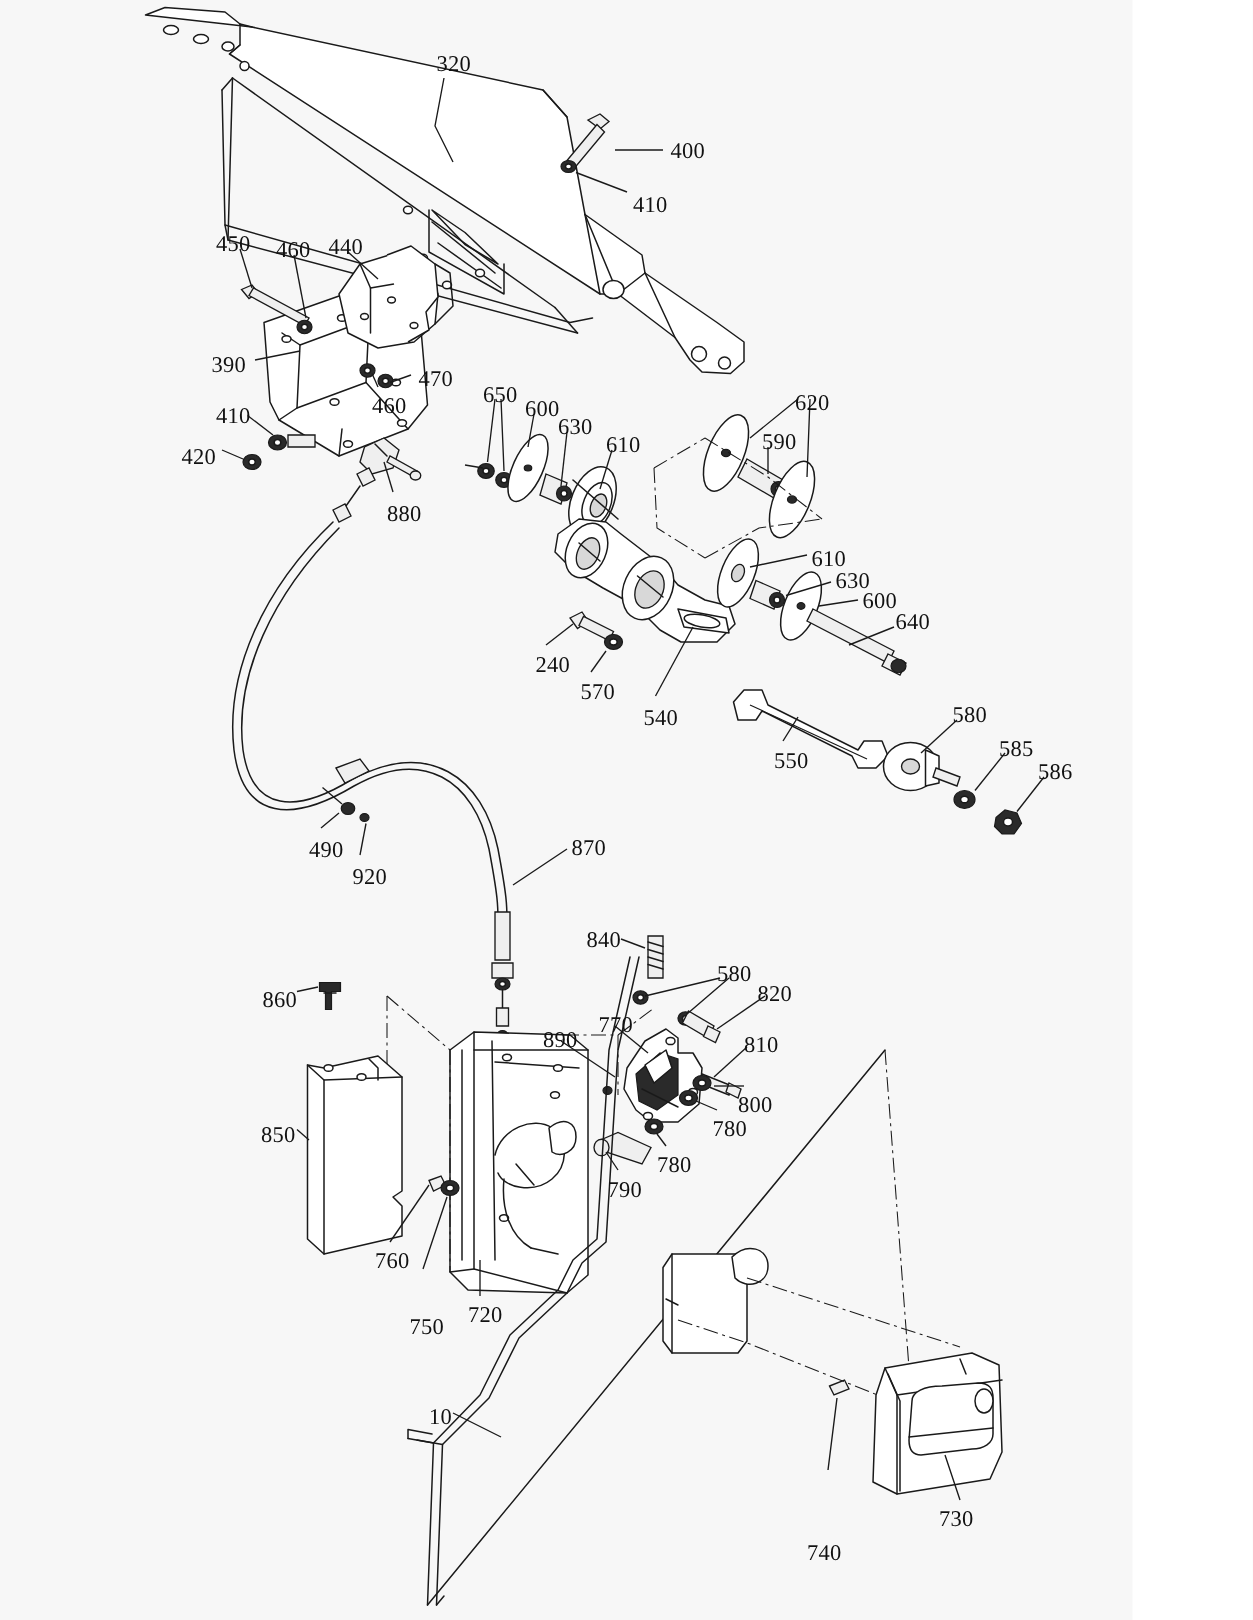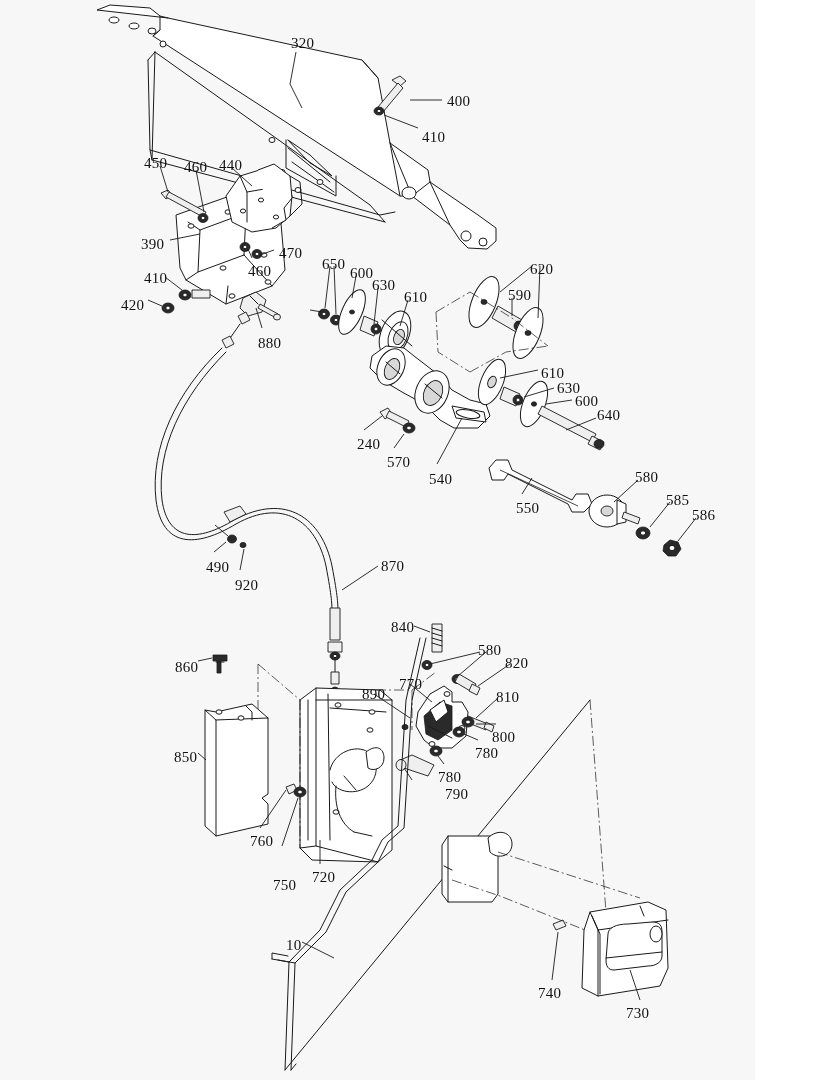"790" div.lbl { padding-left: 40px -> none }
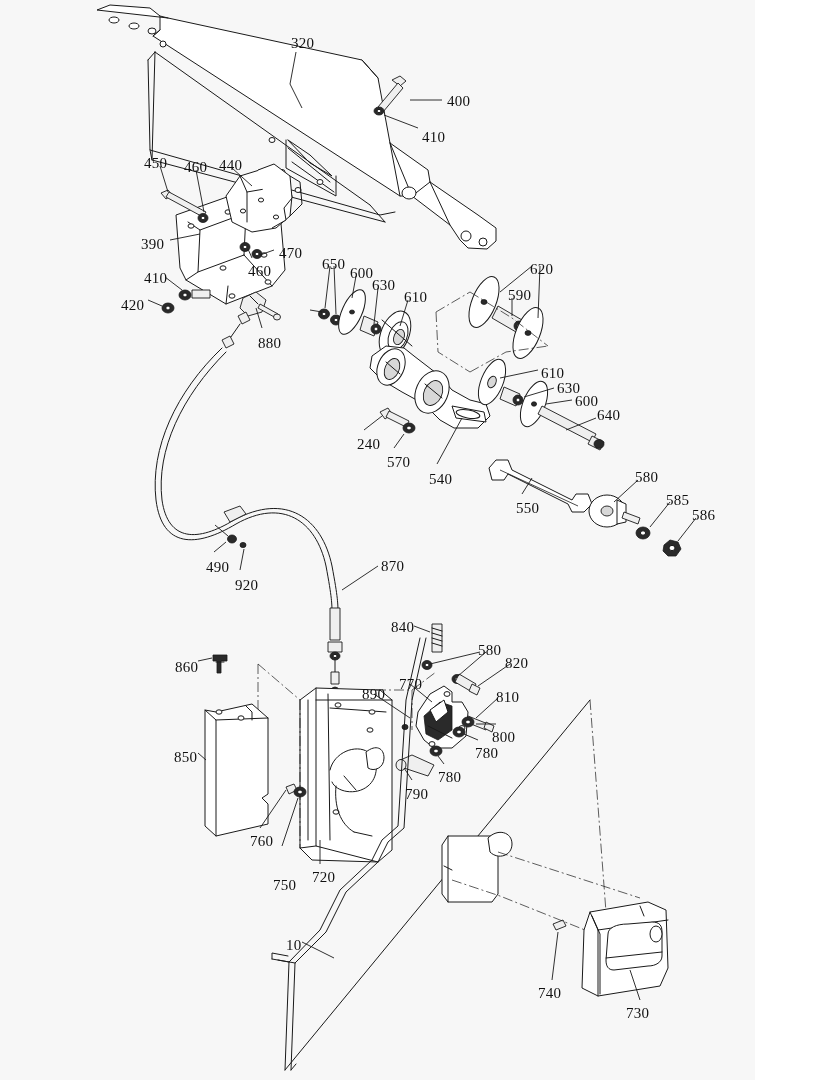"740" div.lbl { top: 986px -> 1029px }
